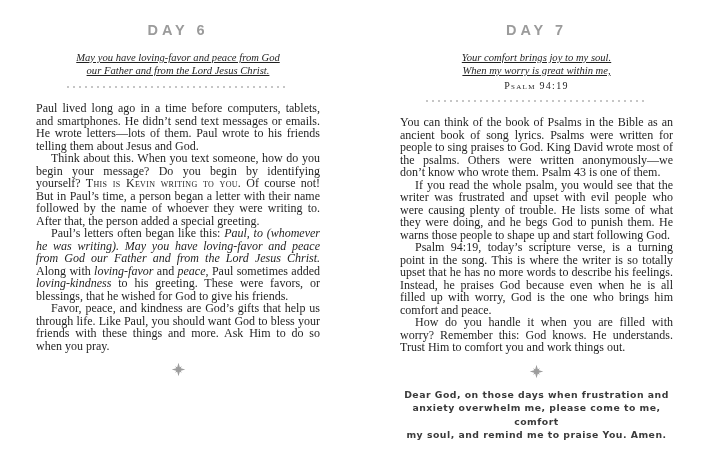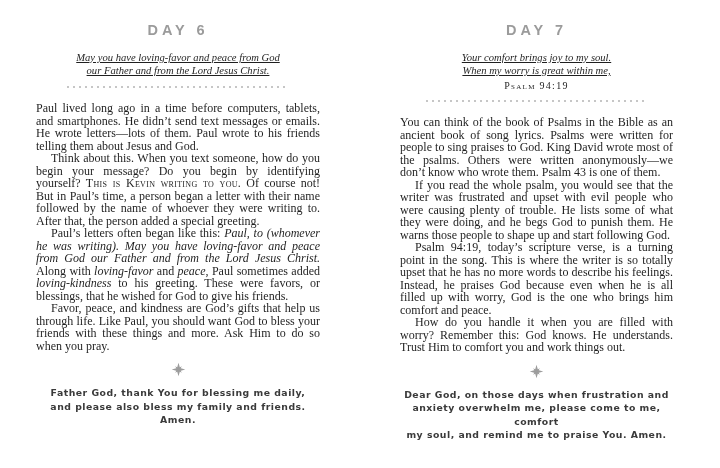"Father God, thank You for" div.prayer { html: <div> <div>Father God, thank You for blessing me daily,</div> <div>and please also bless my family and friends. Amen.</div> </div> -> none }
